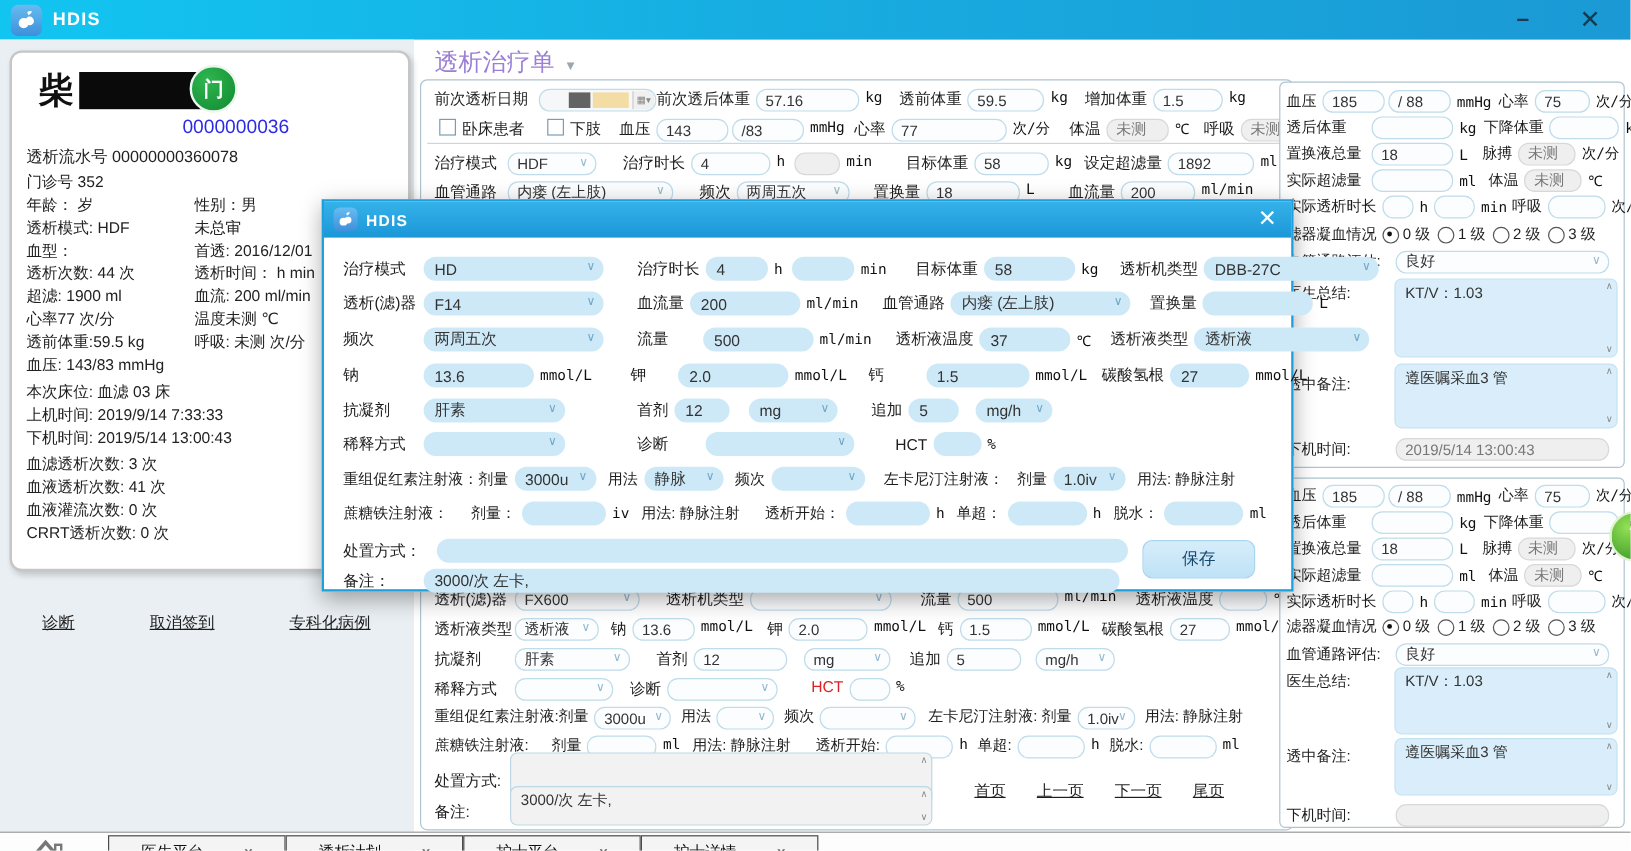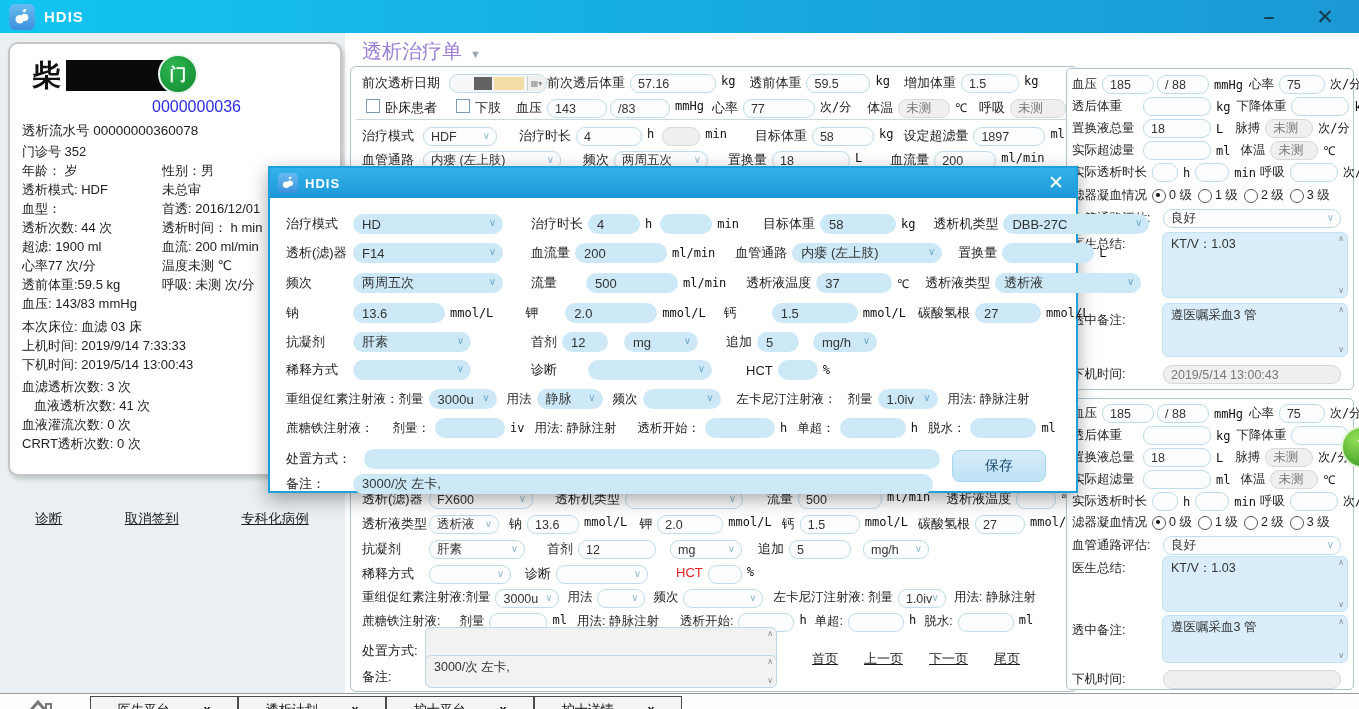"77" span.inp { width: 72px -> 96px }
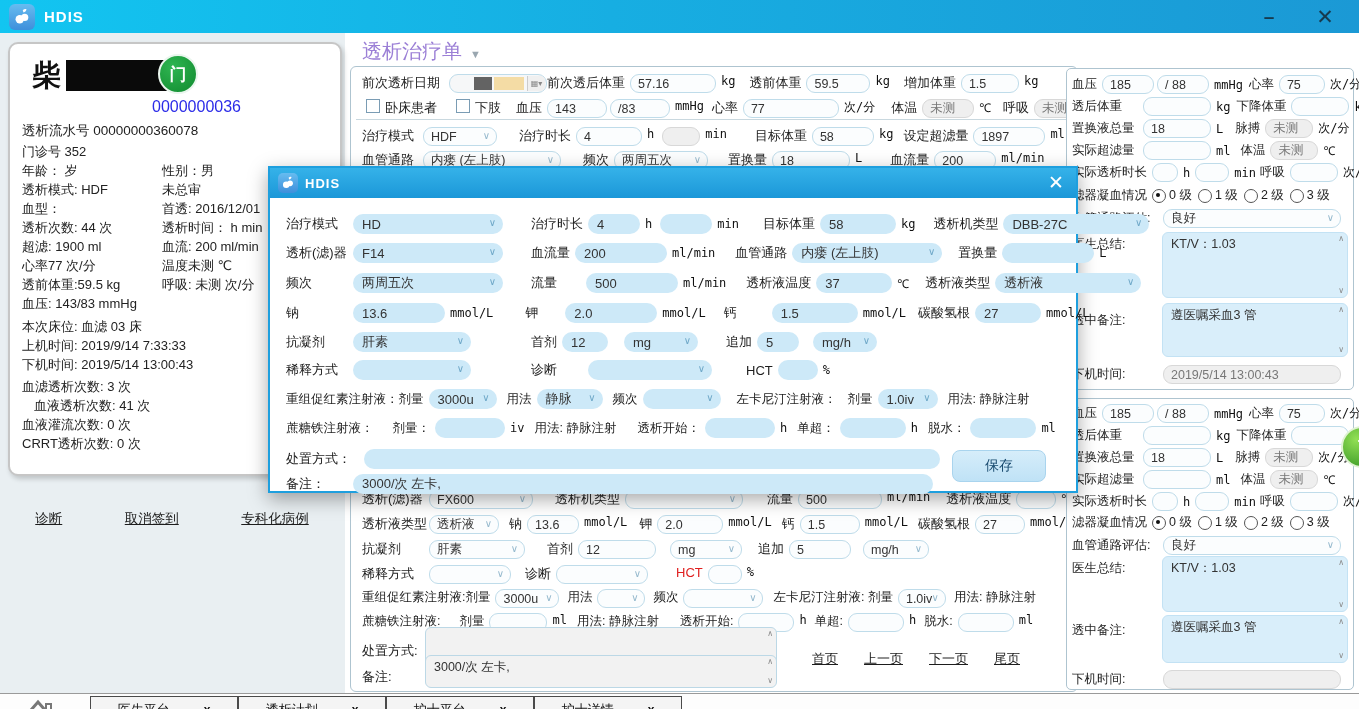"1897" span.inp { text: 1897 -> 1892 }
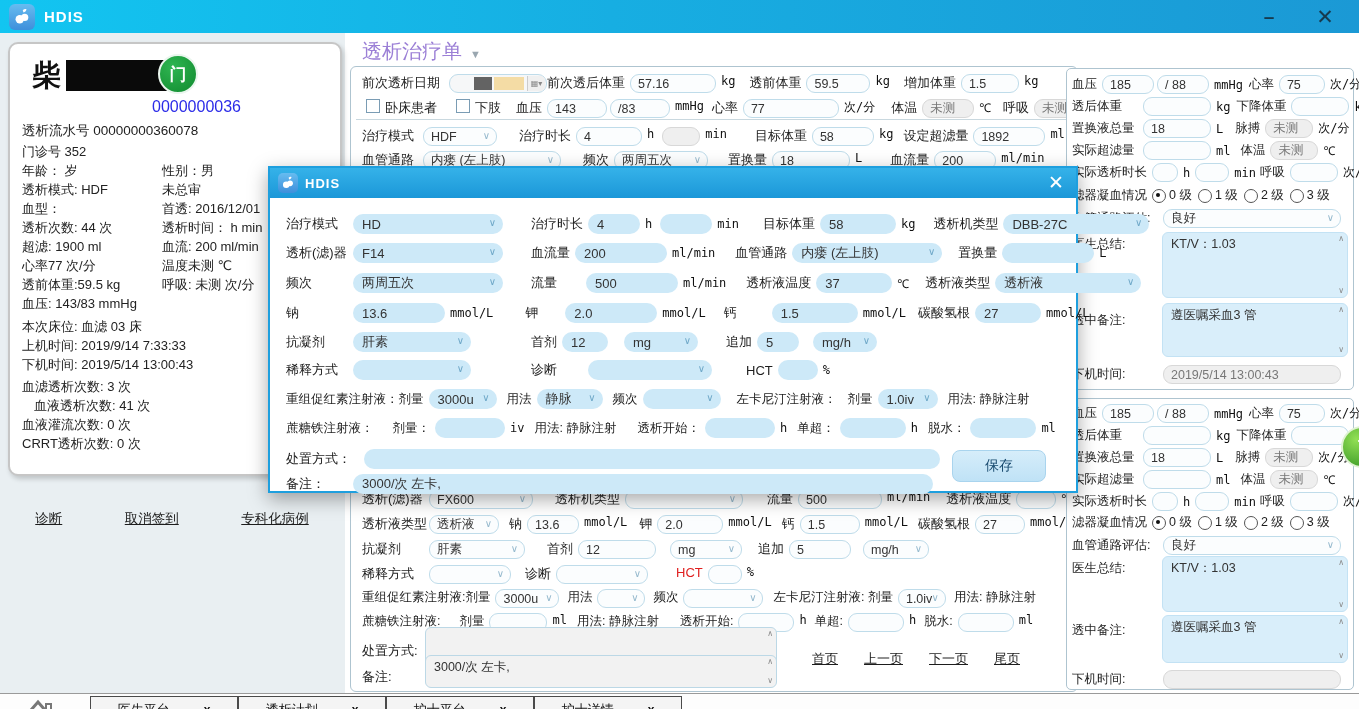"血液透析次数: 41 次" div.pline { left: 24px -> 12px }
